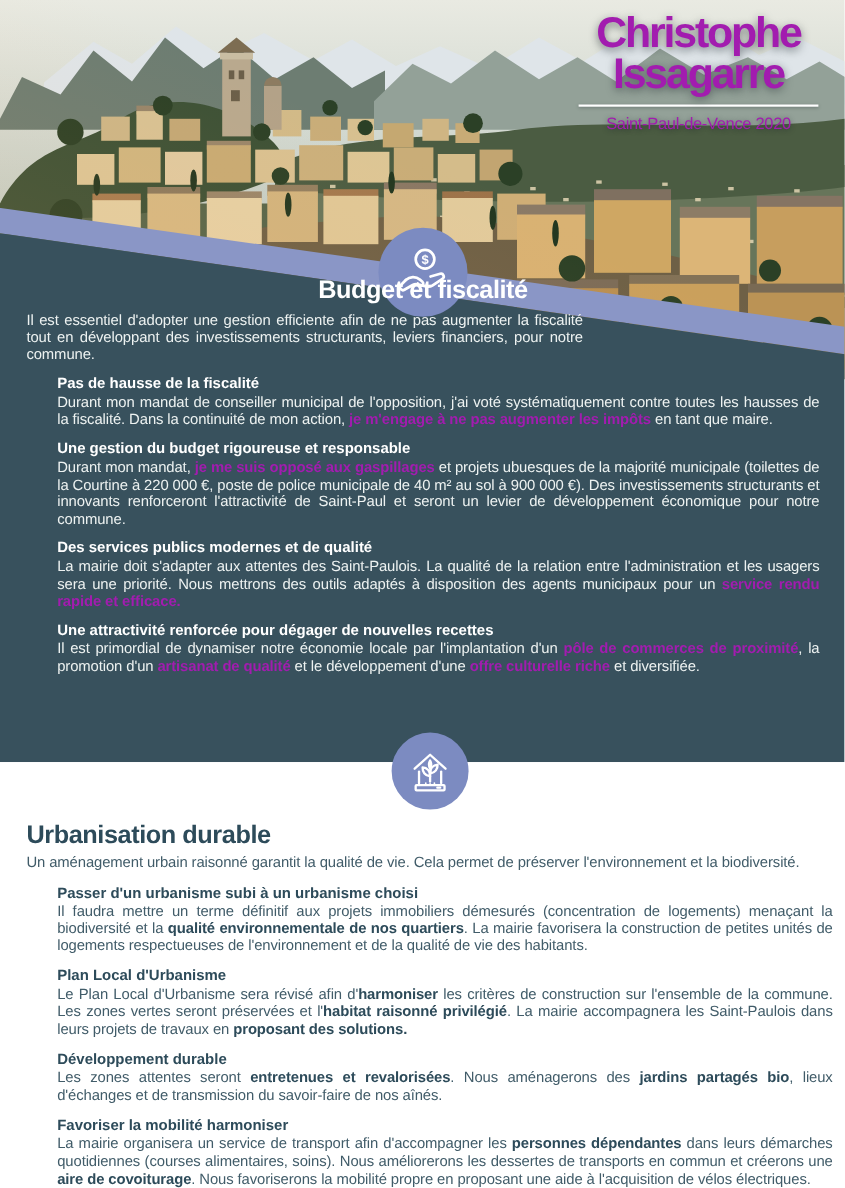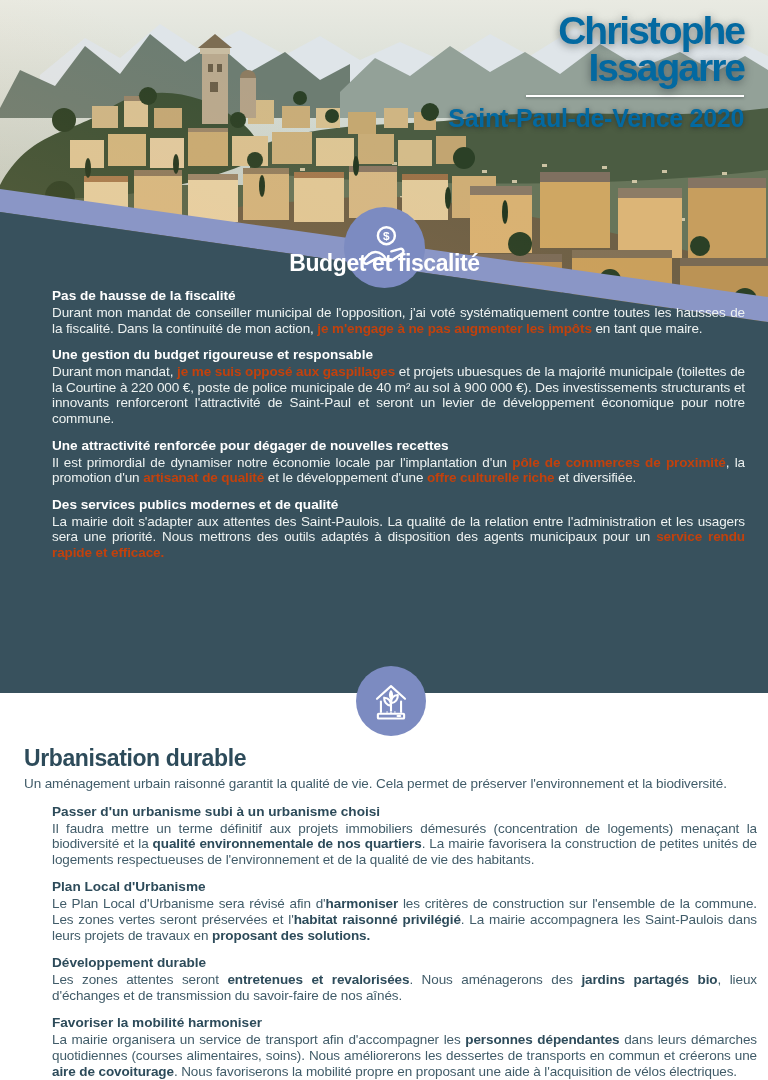"Christophe" .hero-title { color: #0369a1 -> #a21caf; text-align: right -> center }
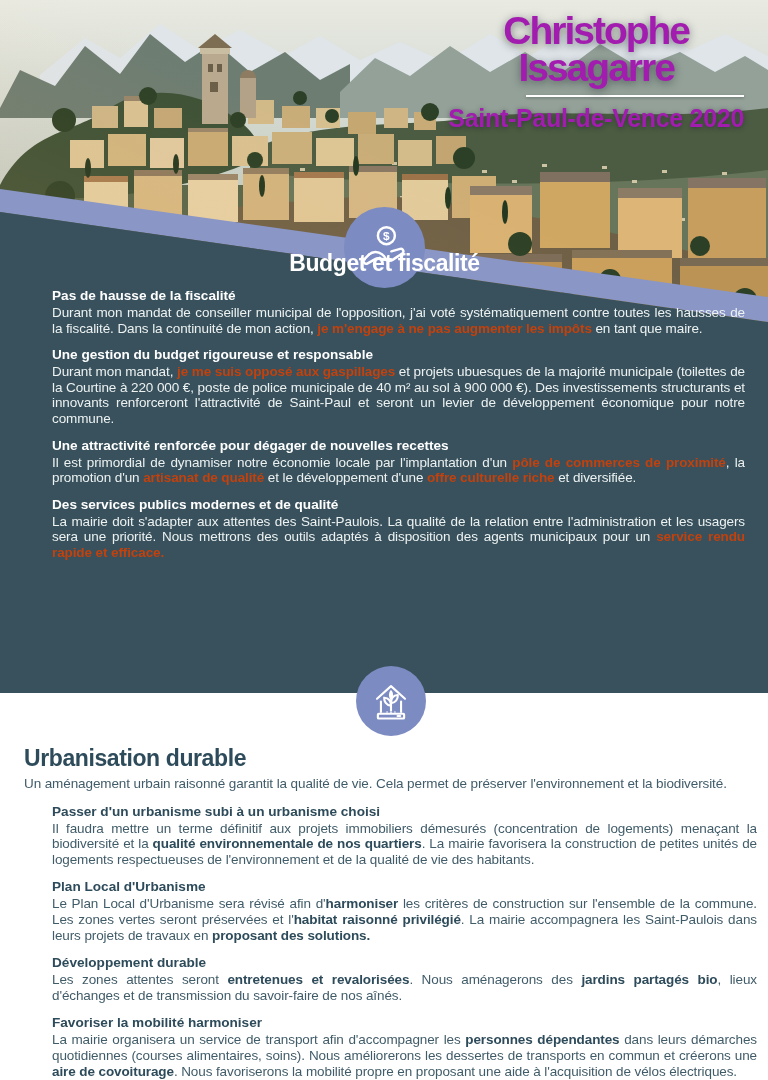"Saint-Paul-de-Vence 2020" .hero-campaign { font-size: 25px -> 15px; font-weight: bold -> normal }
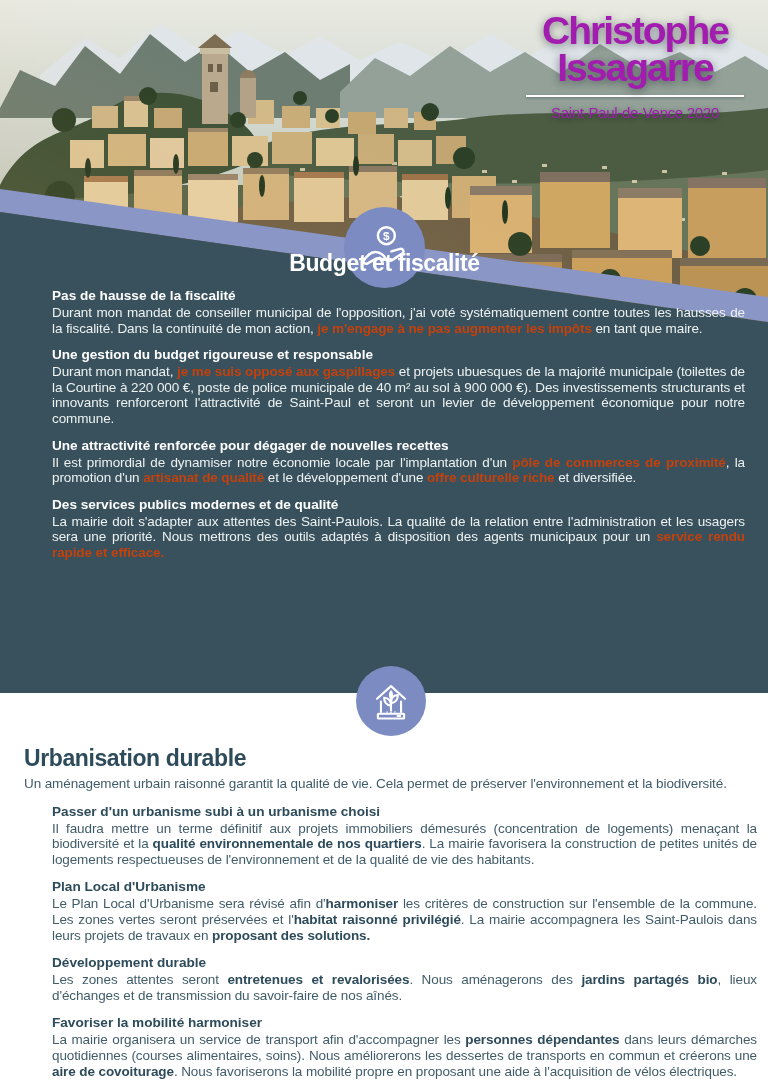"Il est essentiel d'adopter une" p.body { html: none -> <p><span>Il est essentiel d'adopter une gestion efficiente afin de ne pas augmenter la fiscalité tout en développant des investissements structurants, leviers financiers, pour notre commune.</span></p> }
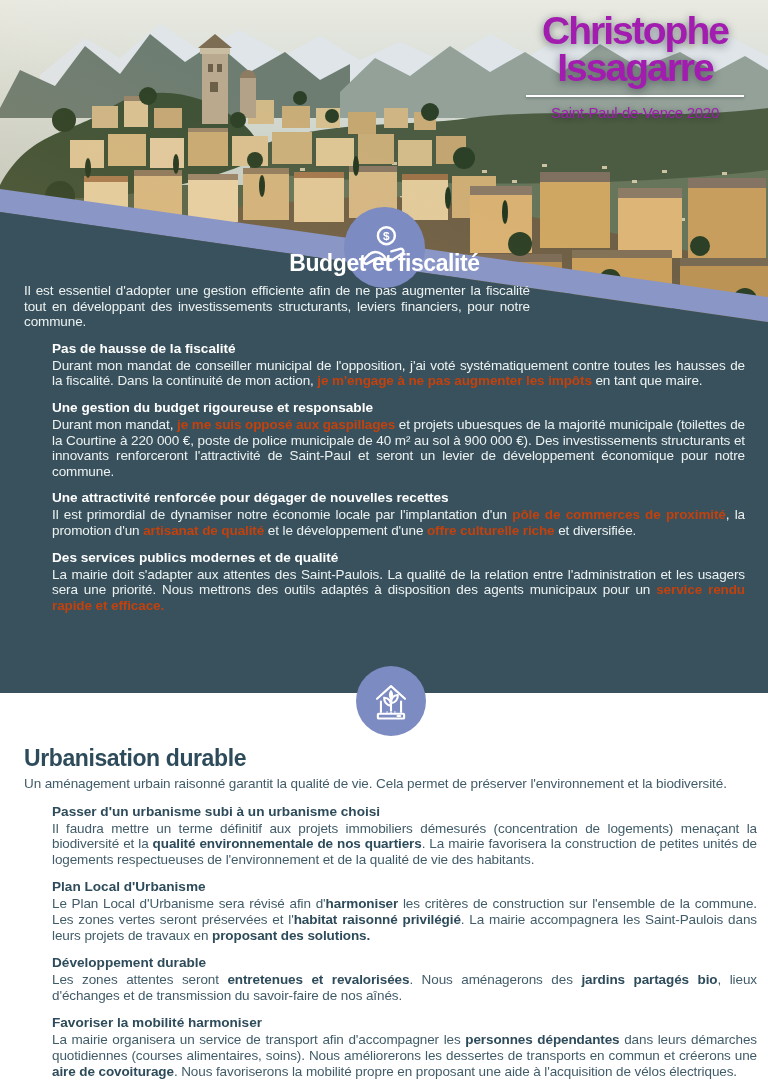"je m'engage à ne pas" .teal-content .b { color: #c2410c -> #a21caf }
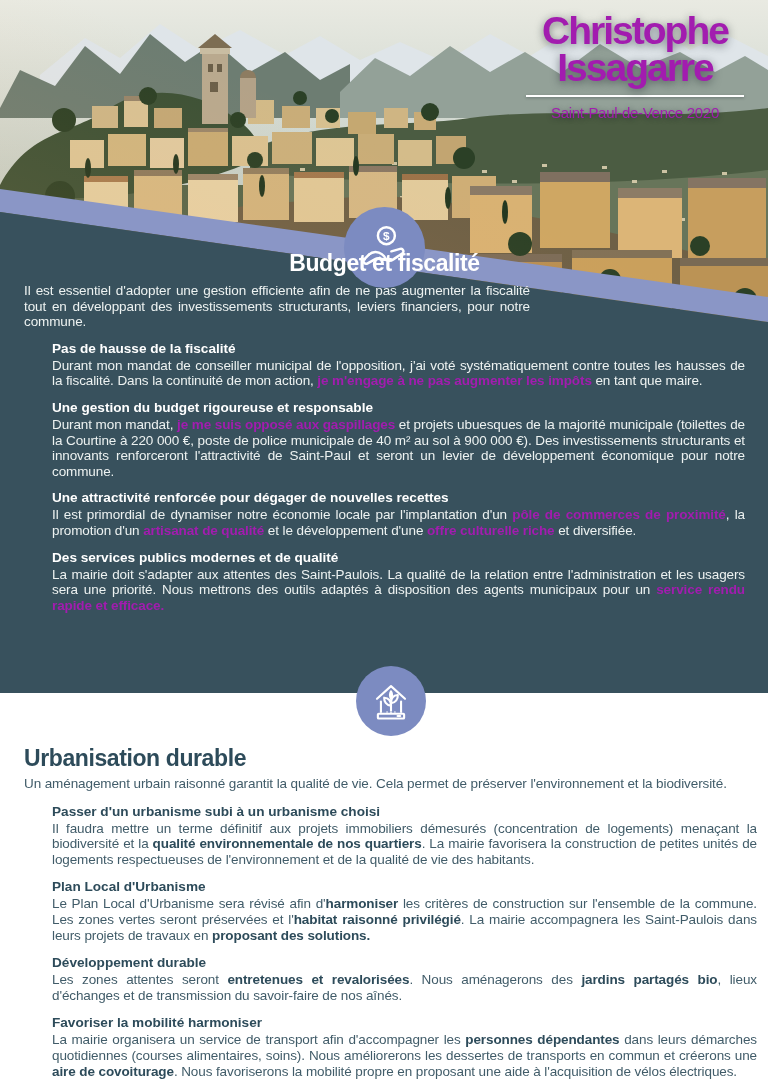"Une attractivité renforcée pour dégager" div.block { order: before "Des services publics modernes et" -> after "Des services publics modernes et" }
